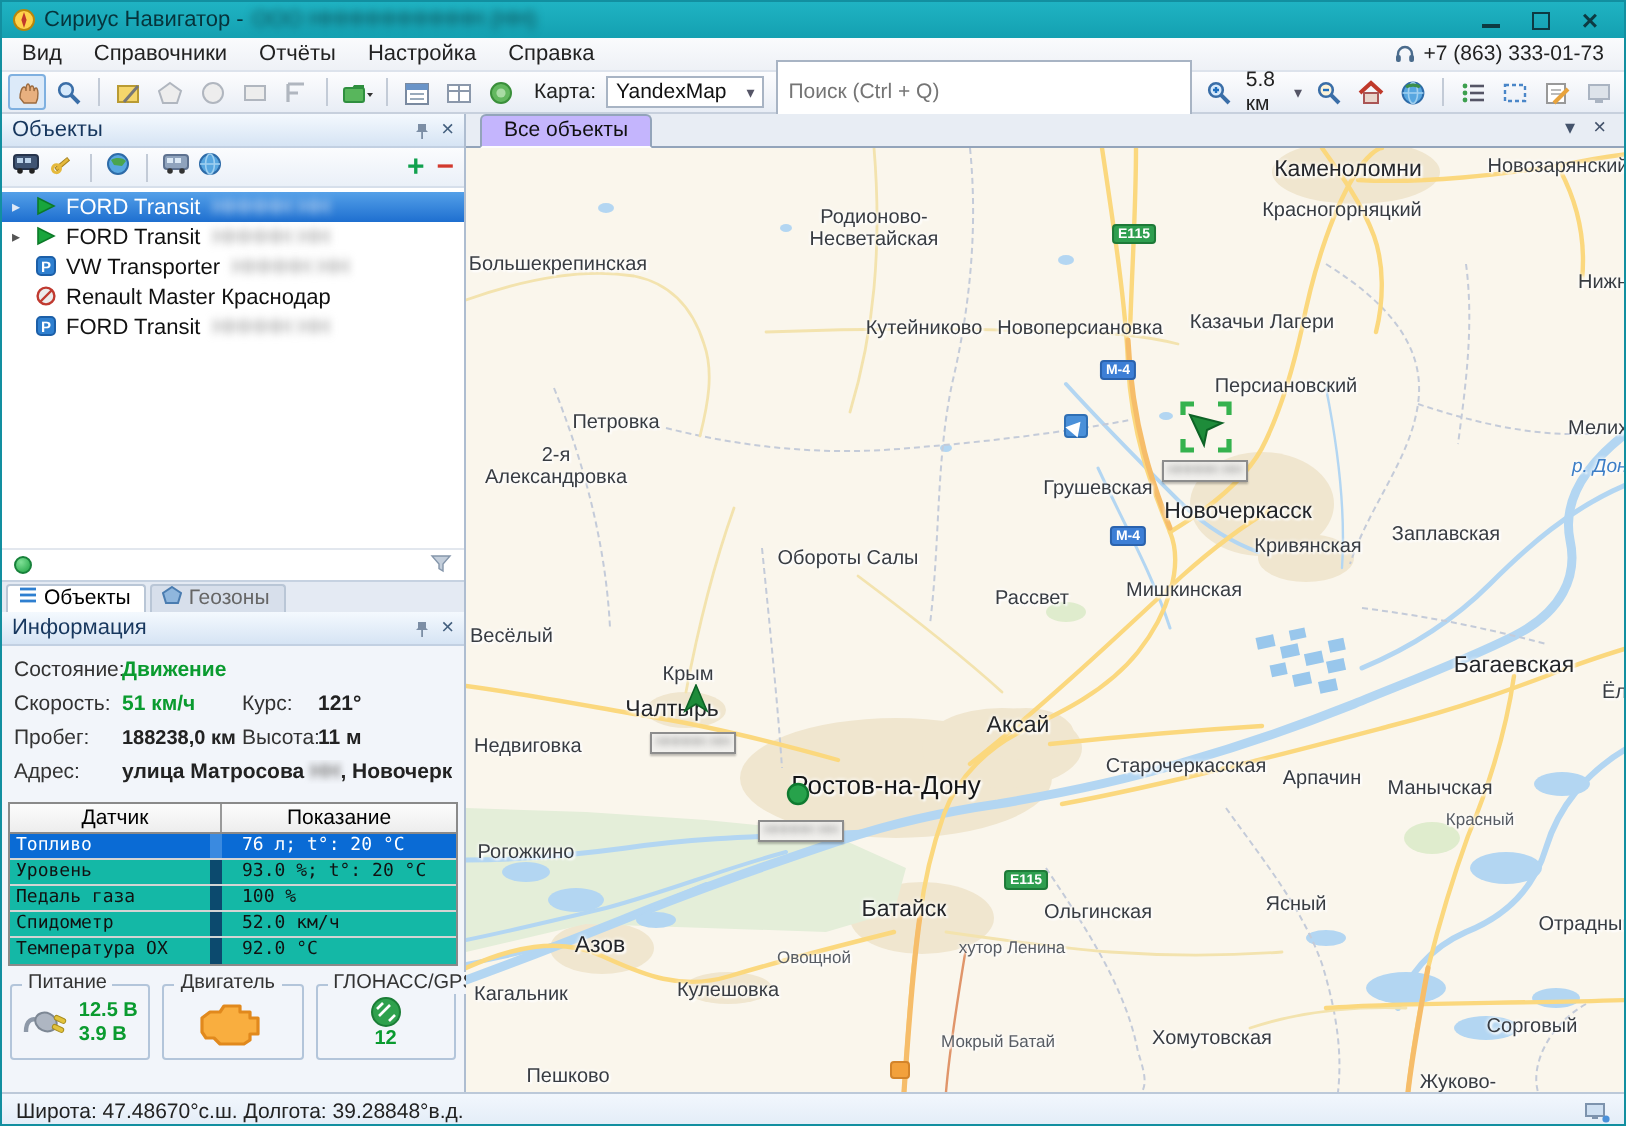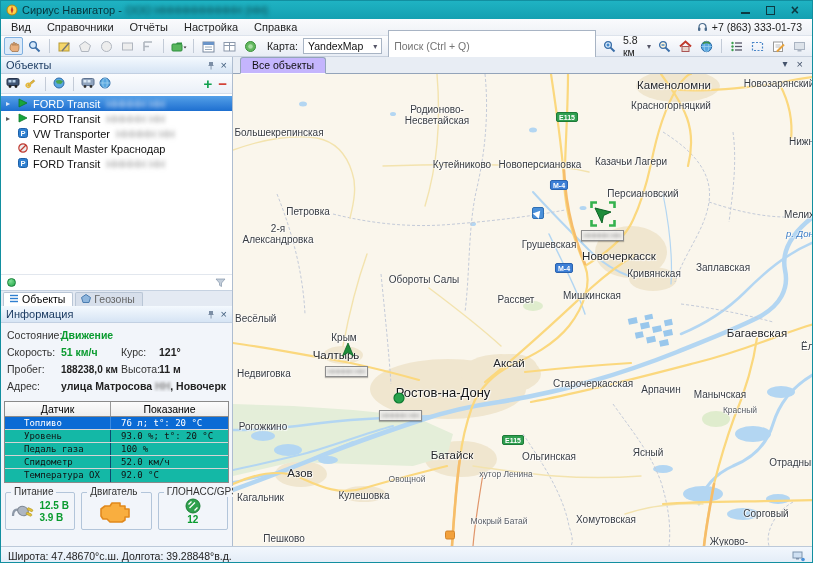"Топливо" .sc1 { border-right: 1px solid #0c4a6e -> 6px solid #0c4a6e; padding-left: 19px -> 3px }
